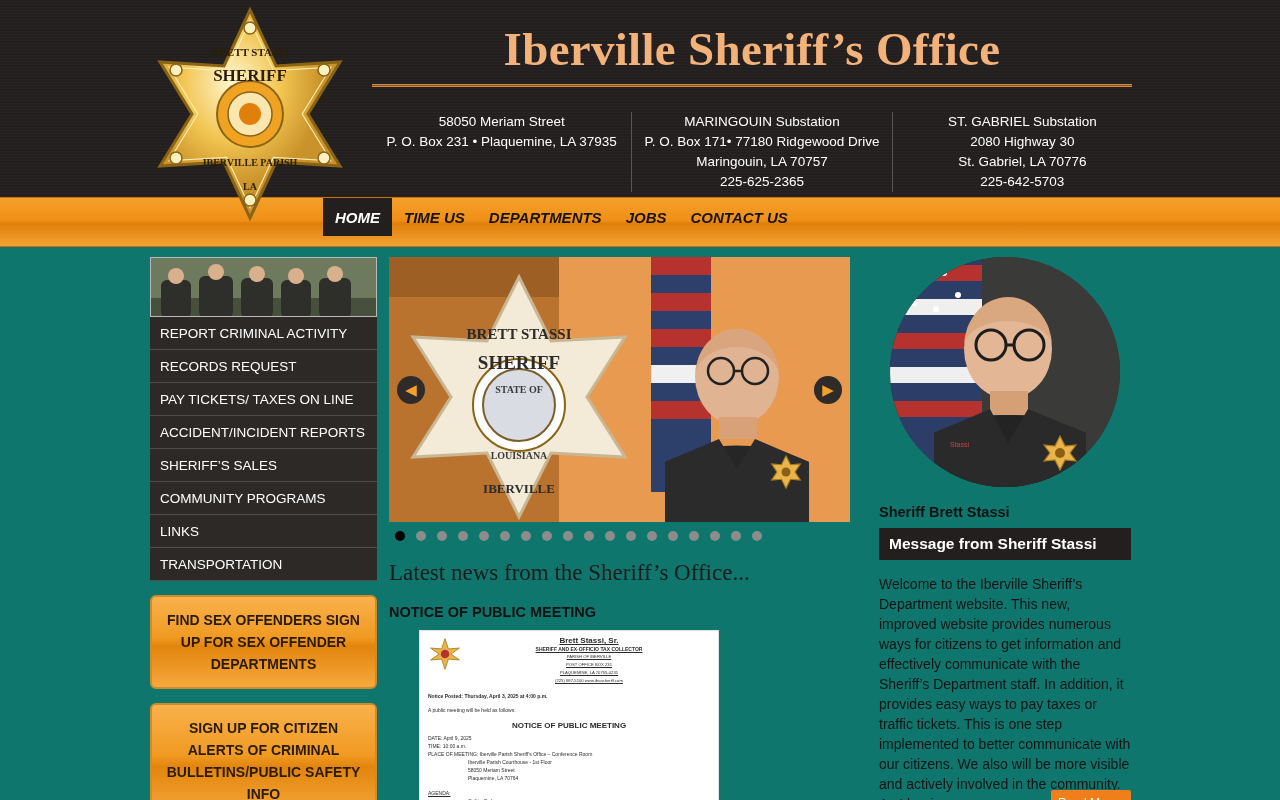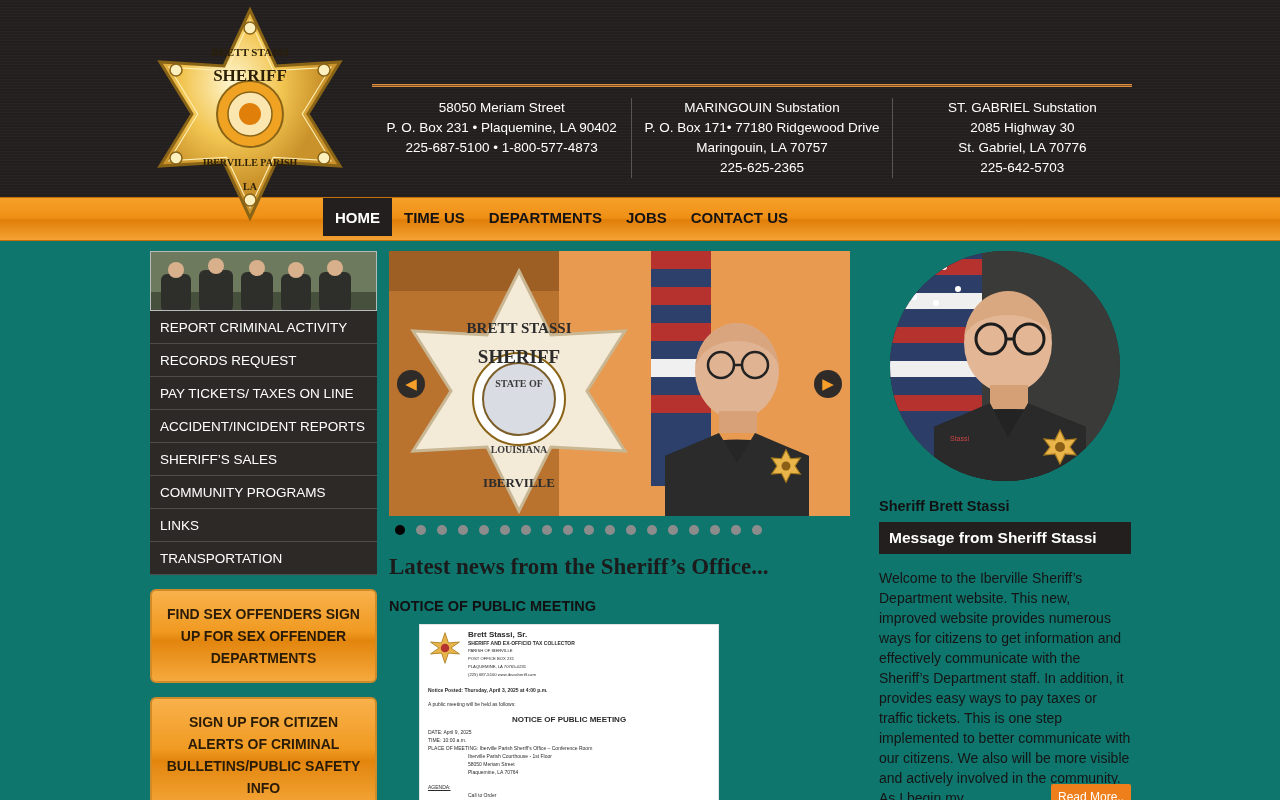"Iberville Sheriff’s Office" div.site-title { html: none -> <div>Iberville Sheriff’s Office</div> }
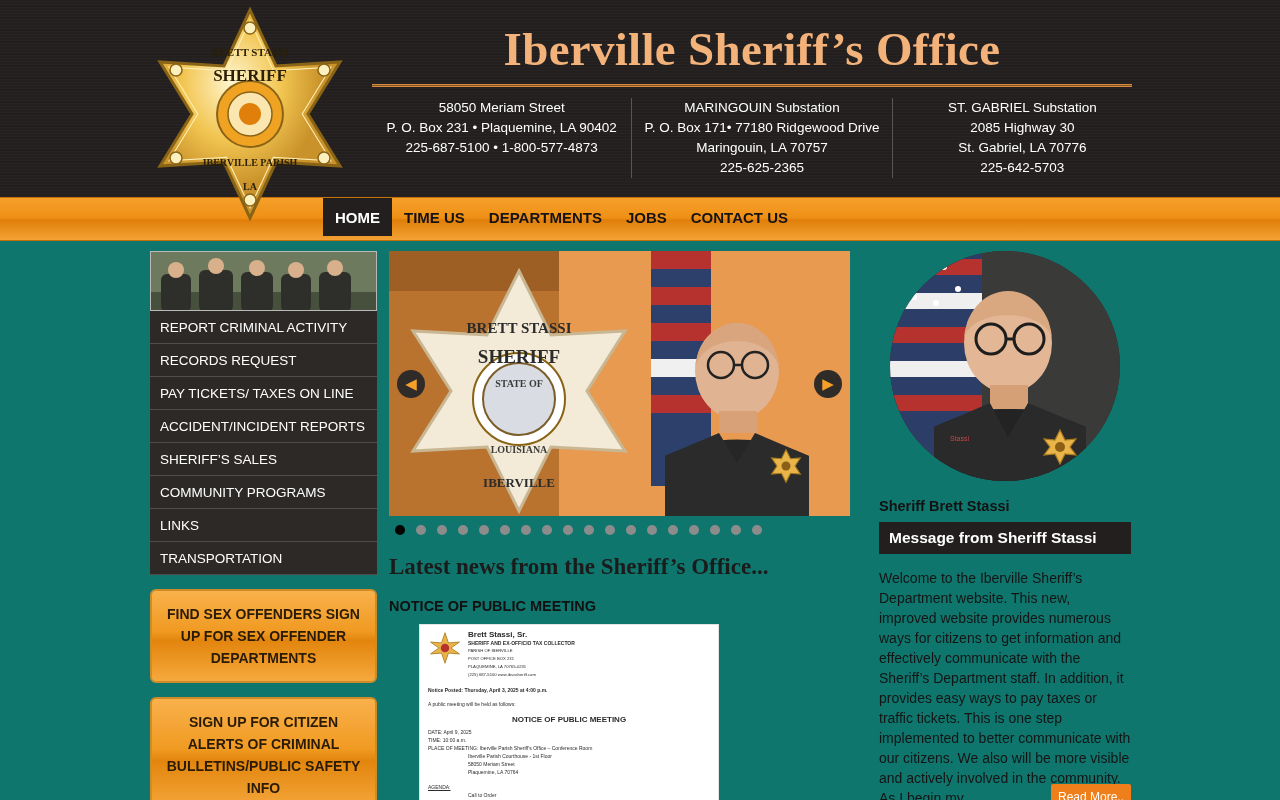"58050 Meriam Street" .addr-row { top: 98px -> 112px }
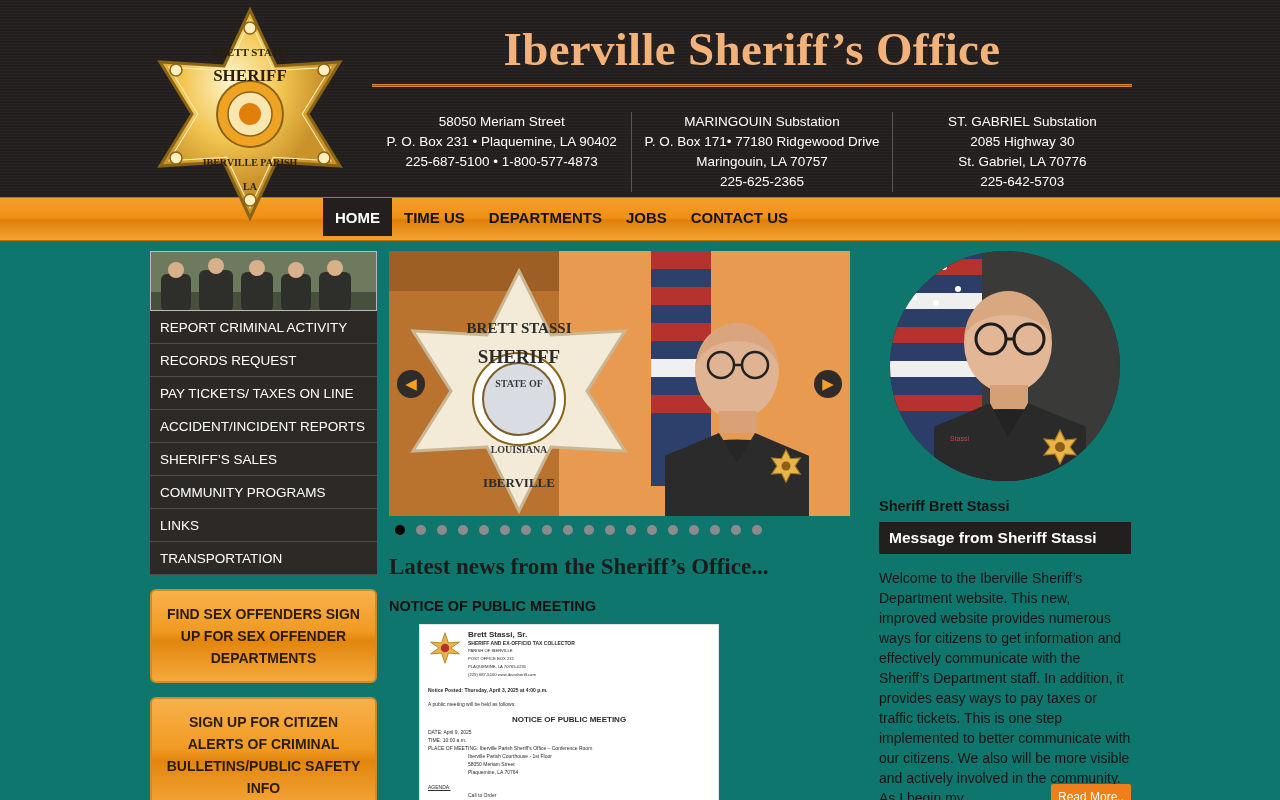"P. O. Box 231 •" div { text: 90402 -> 37935 }
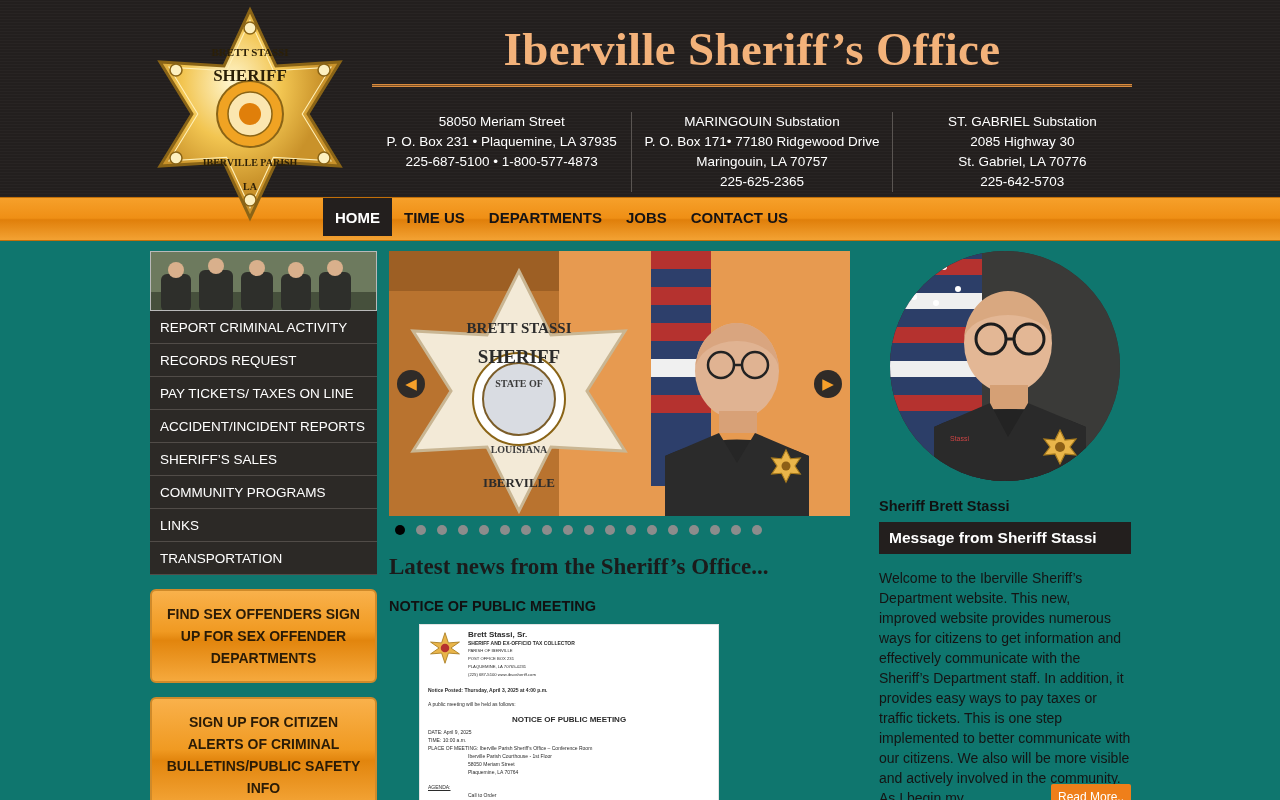"2085 Highway 30" div { text: 2085 -> 2080 }
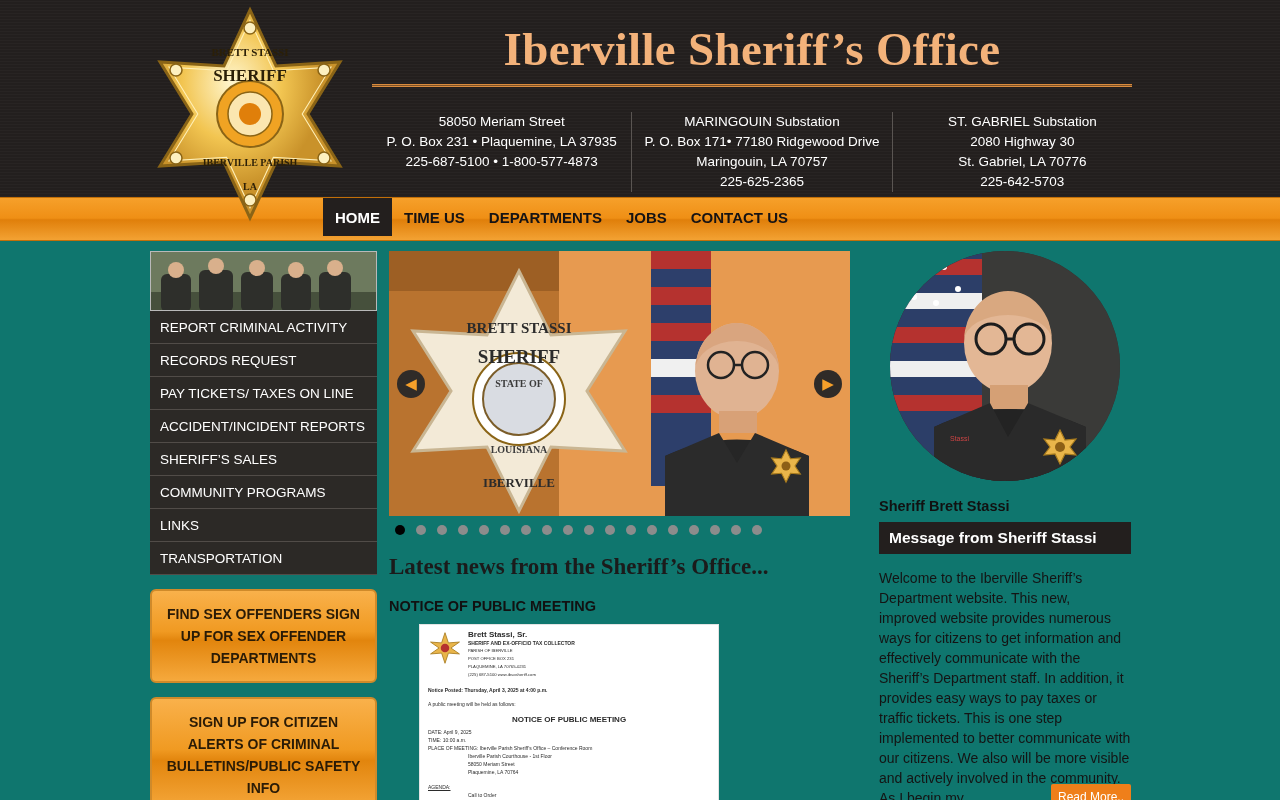"225-687-5100 • 1-800-577-4873" div { html: <div>225-687-5100 • 1-800-577-4873</div> -> none }
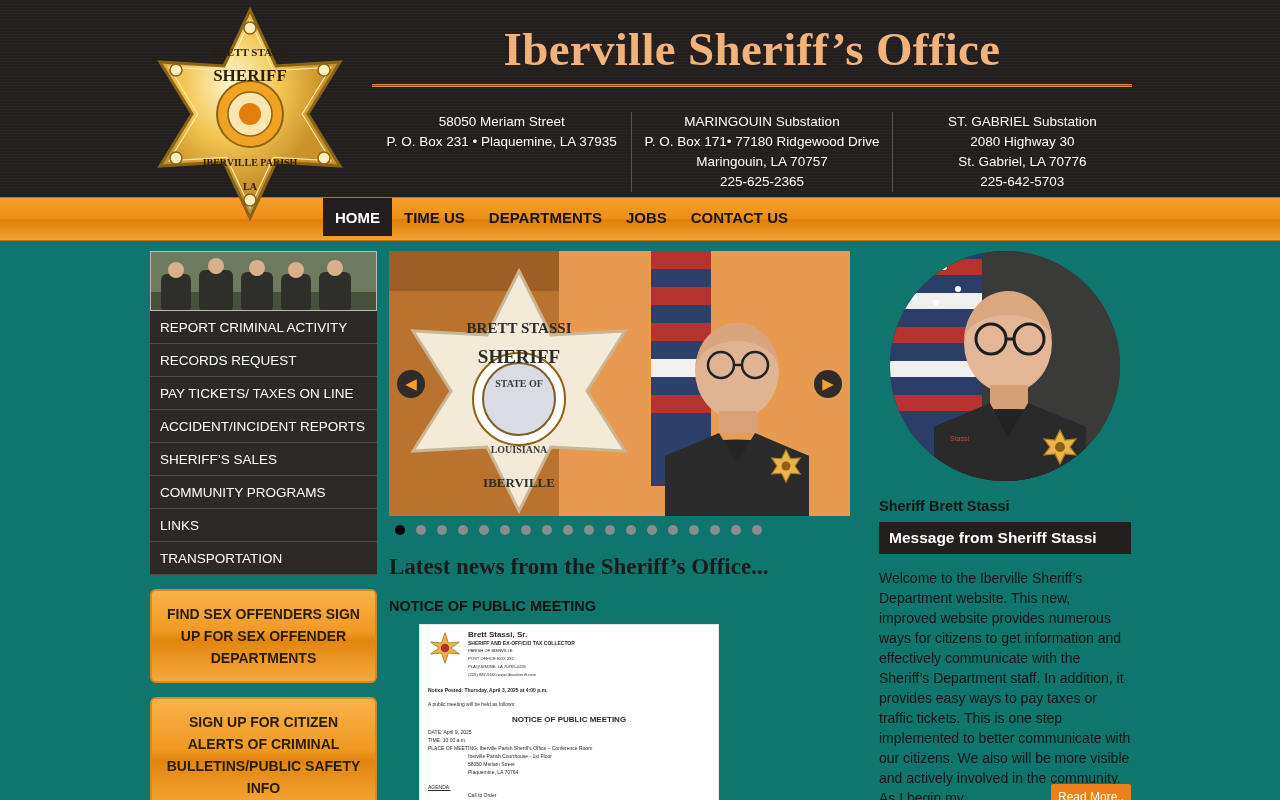"HOME" .navbar { font-style: none -> italic; height: 44px -> 50px }
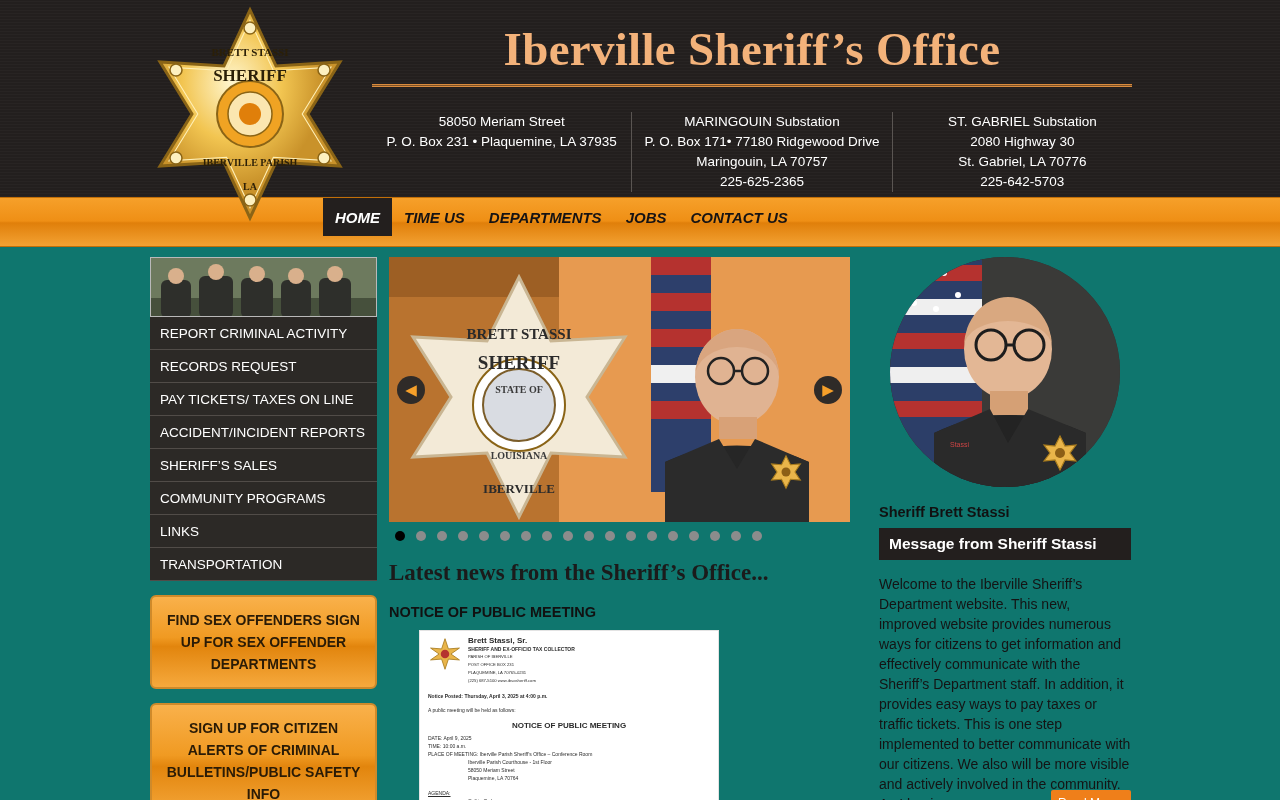"Latest news from the Sheriff’s" .news-head { font-weight: bold -> none }
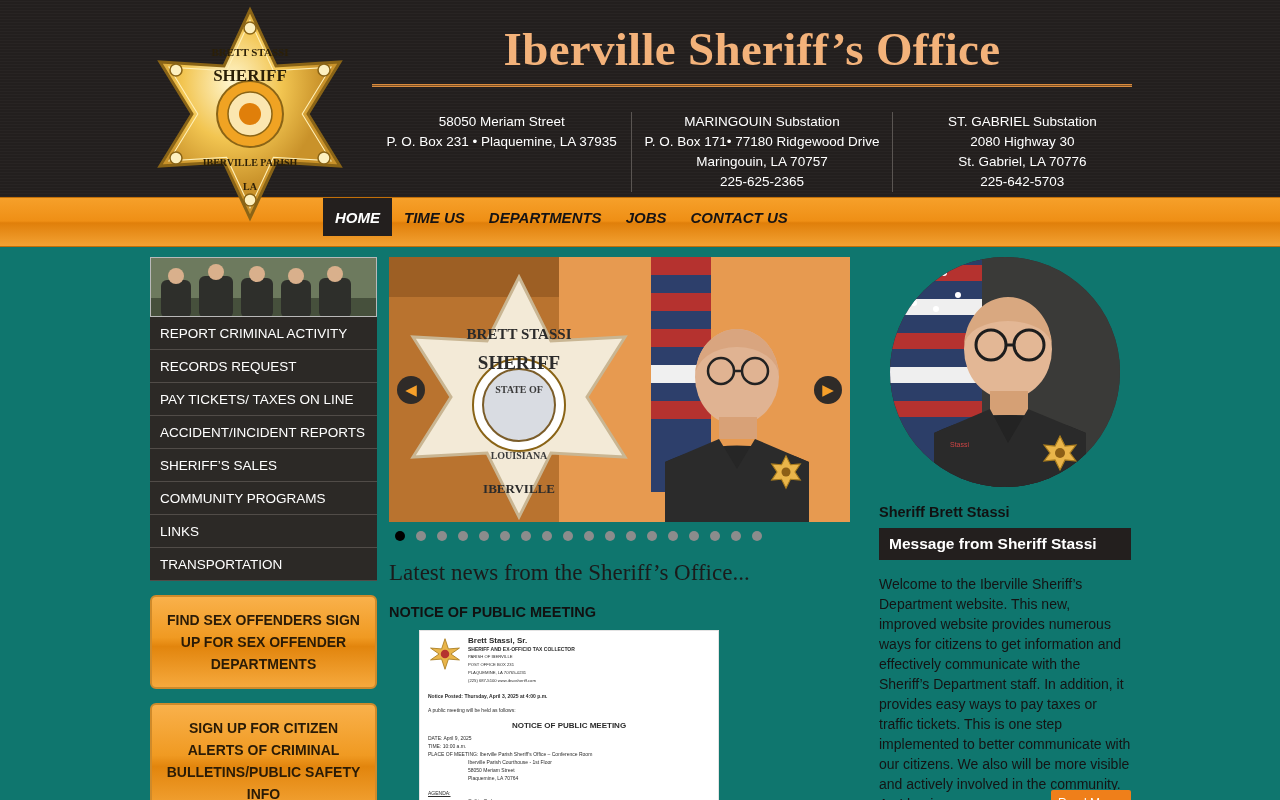"Brett Stassi, Sr." .doc-lh-text { text-align: none -> center; text-decoration: none -> underline }
